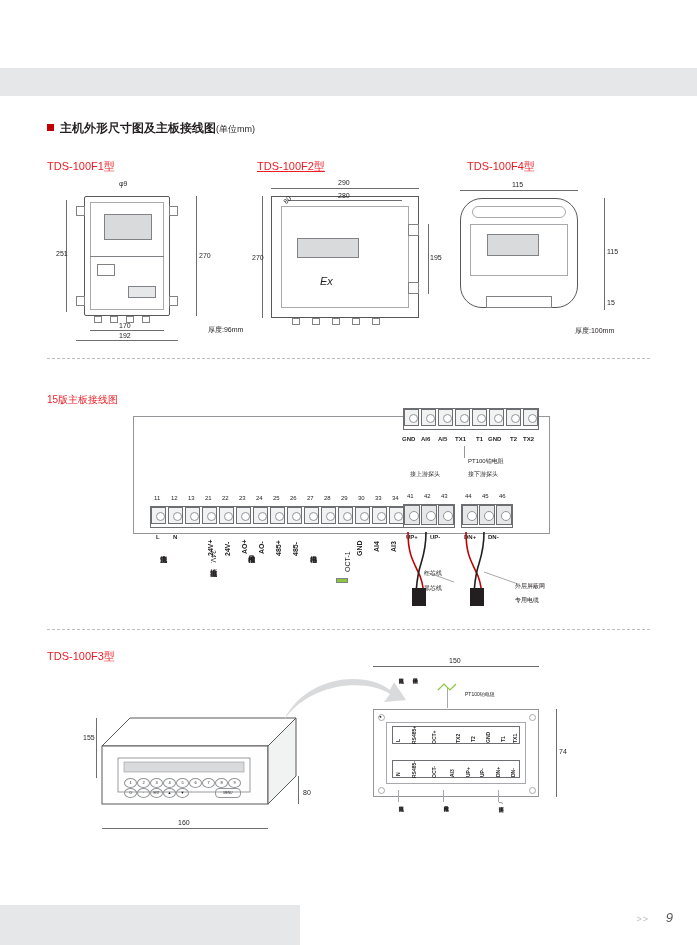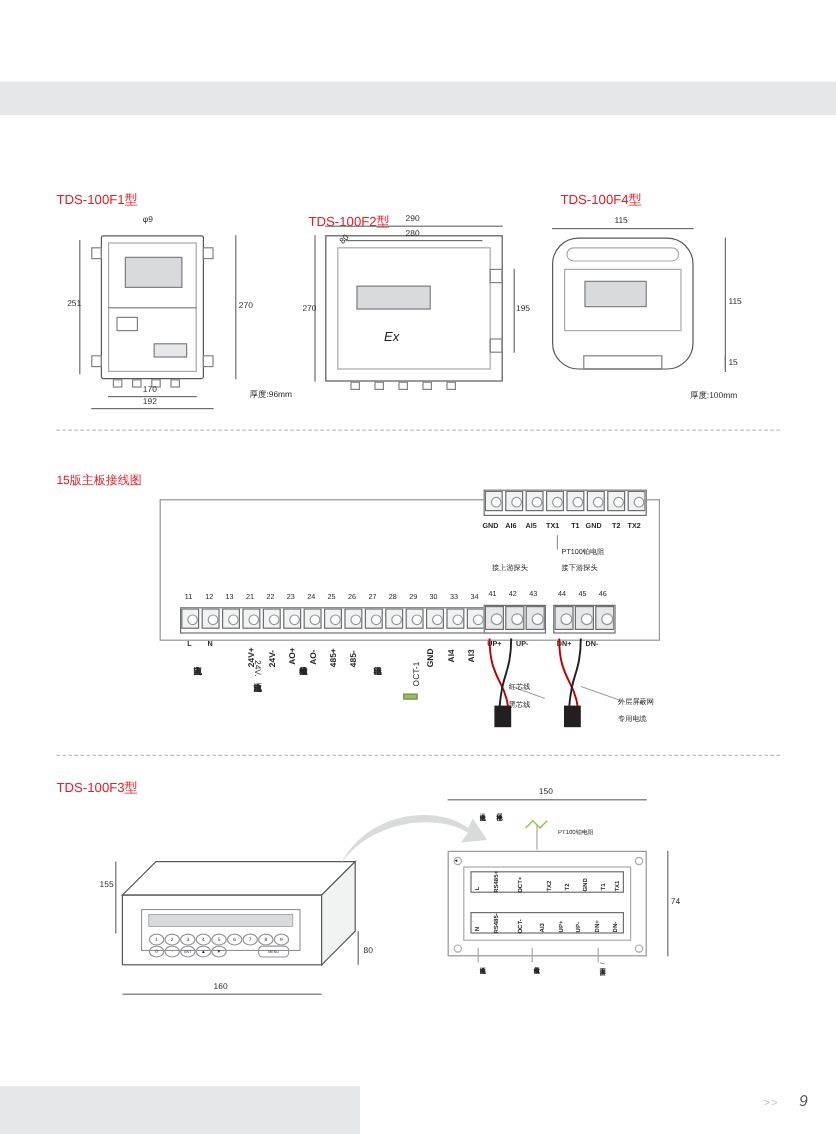"主机外形尺寸图及主板接线图(单位mm)" div.sec-head { html: none -> <div> <span></span><span>主机外形尺寸图及主板接线图</span><span>(单位mm)</span> </div> }
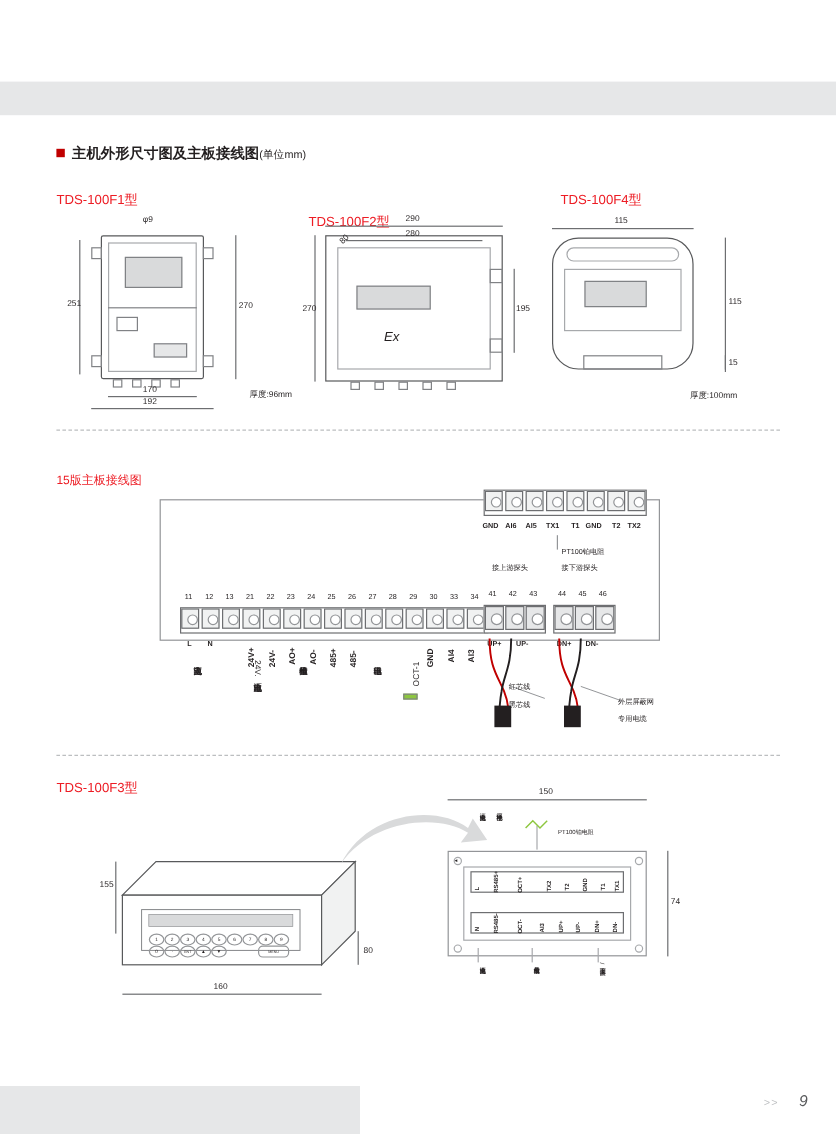"TDS-100F2型" div.model-title { text-decoration: none -> underline; top: 177px -> 159px }
